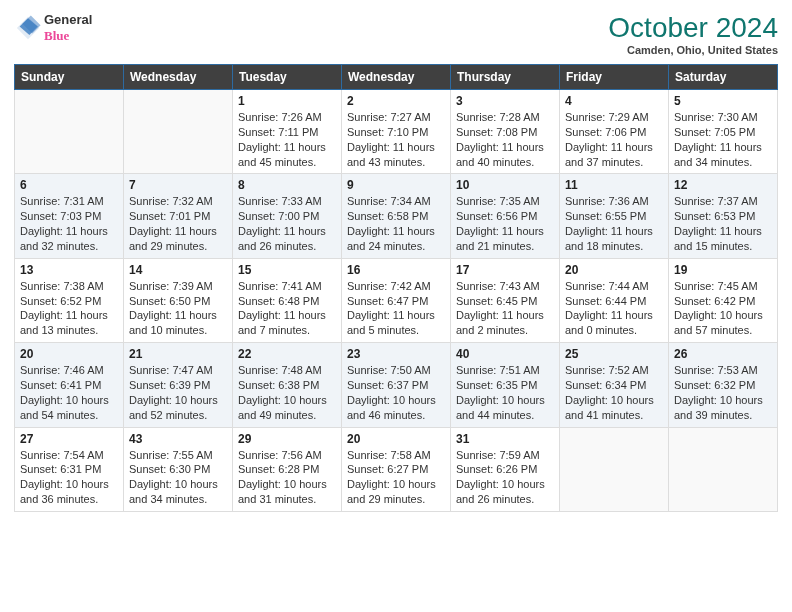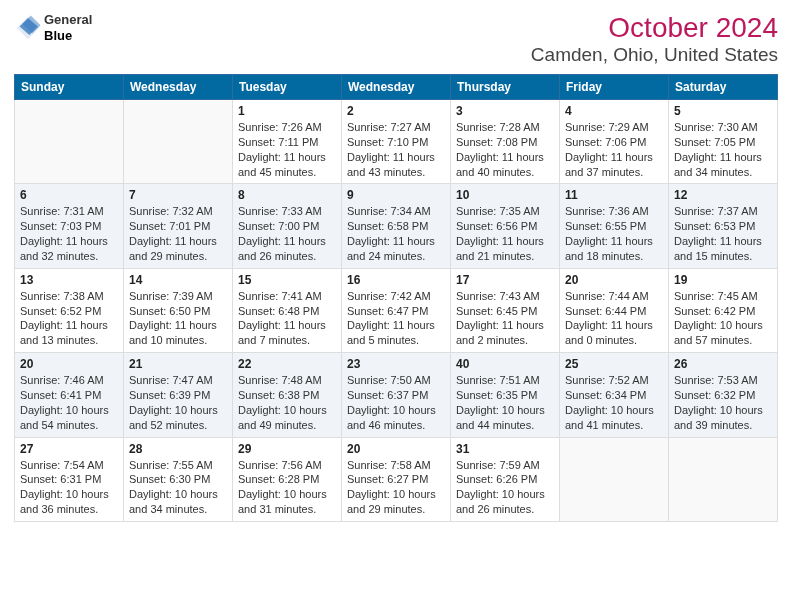"Blue" .logo-text span:last-child { color: #000000 -> #ec4899; font-family: none -> Liberation Serif, serif }
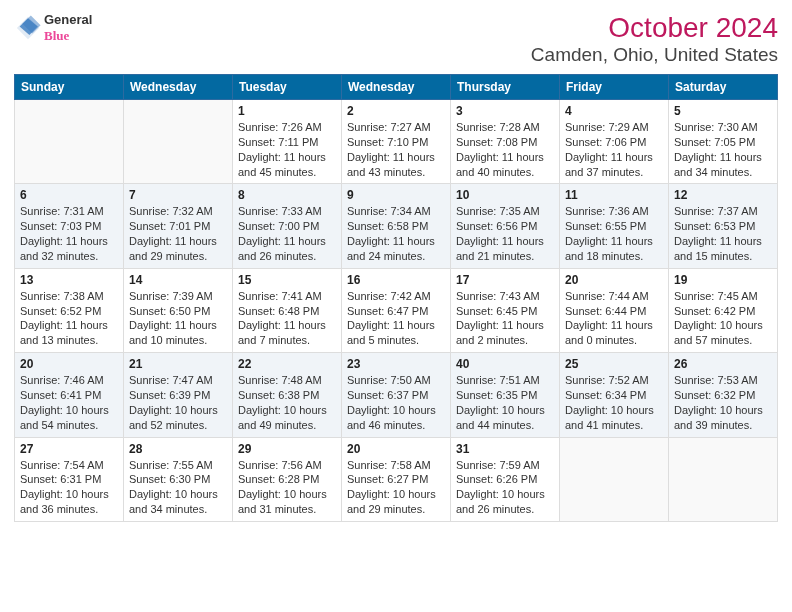"October 2024" .title-block h1 { color: #be185d -> #0f766e }
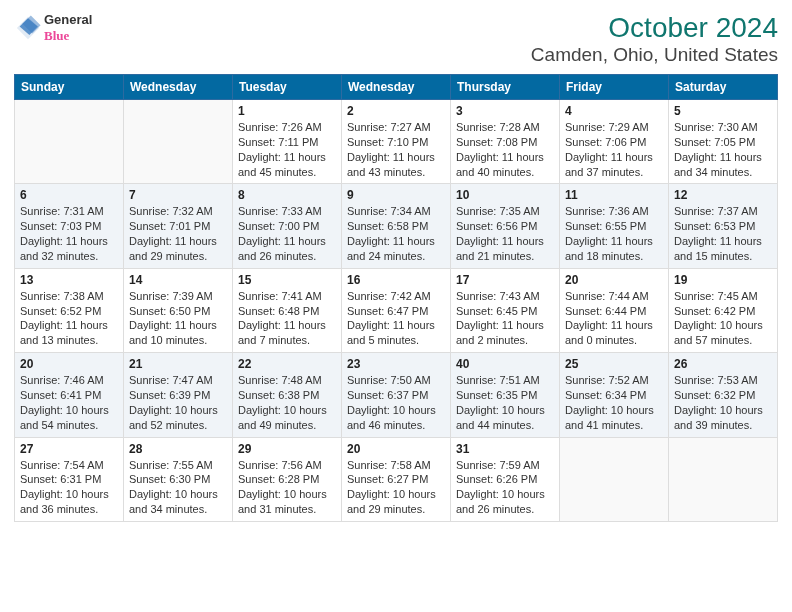"Camden, Ohio, United States" .title-block h2 { font-size: 19px -> 11px; font-weight: normal -> bold }
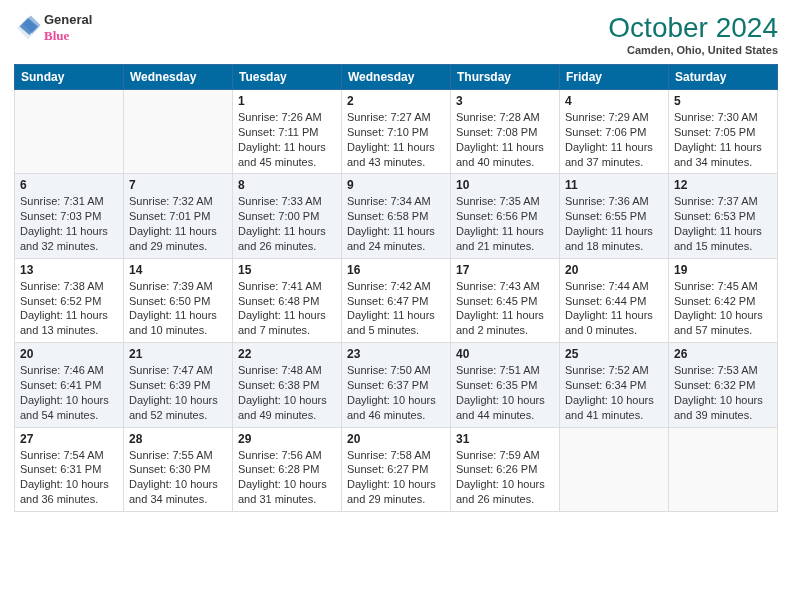"Sunday" .calendar thead tr th { background: #0369a1 -> #404040 }
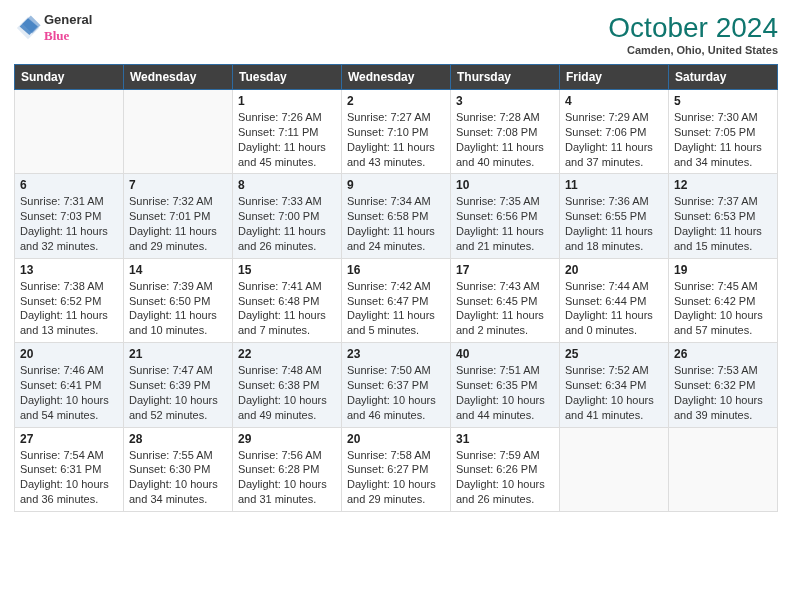"28" span.day-num { text: 28 -> 43 }
